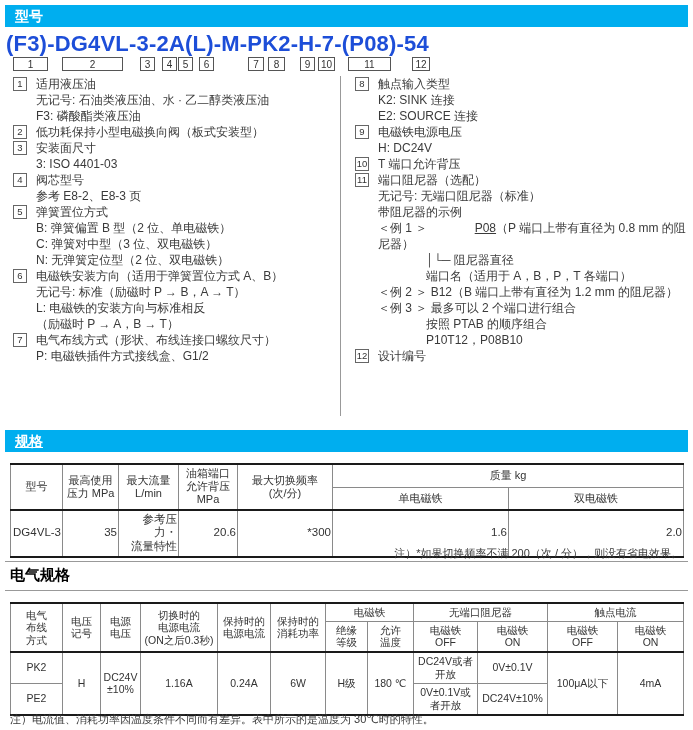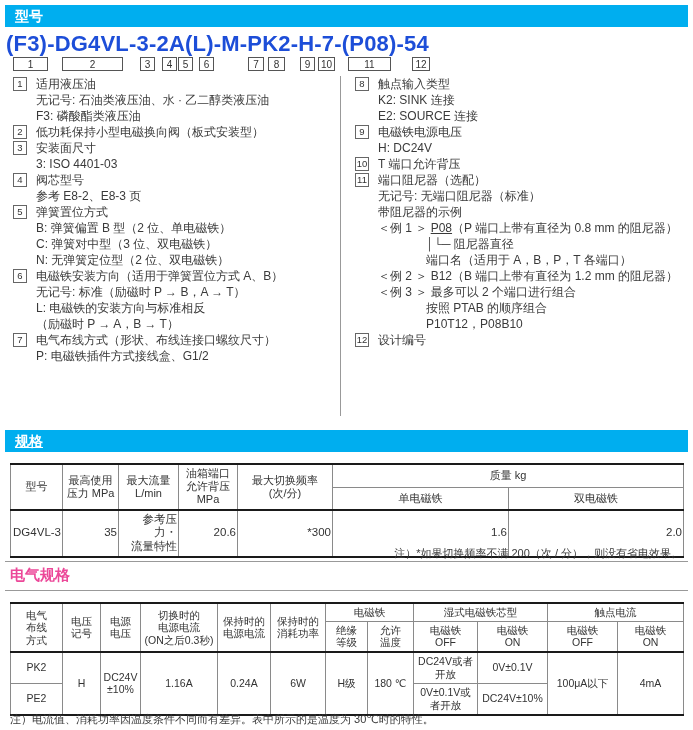"P08" .u { margin-left: none -> 44px }
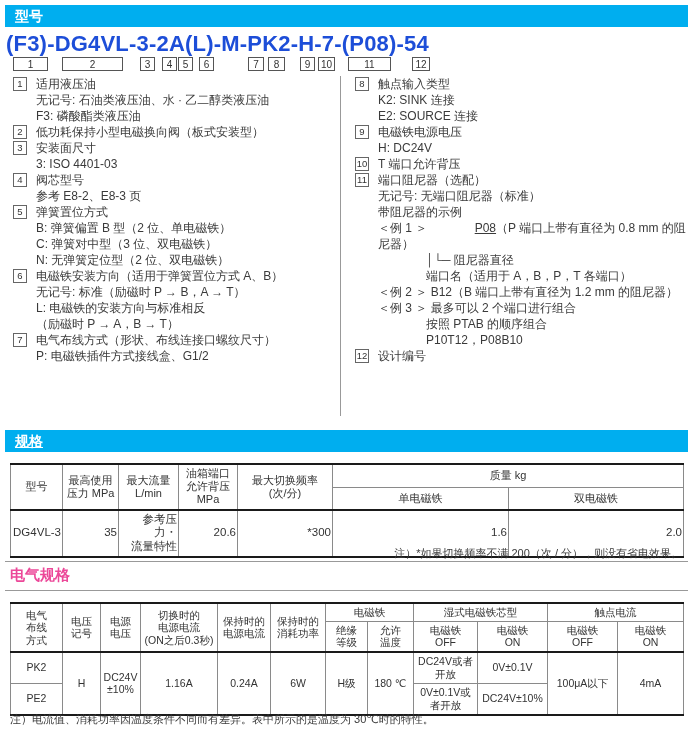"电气规格" #elec-title { color: #ec4899 -> #000000 }
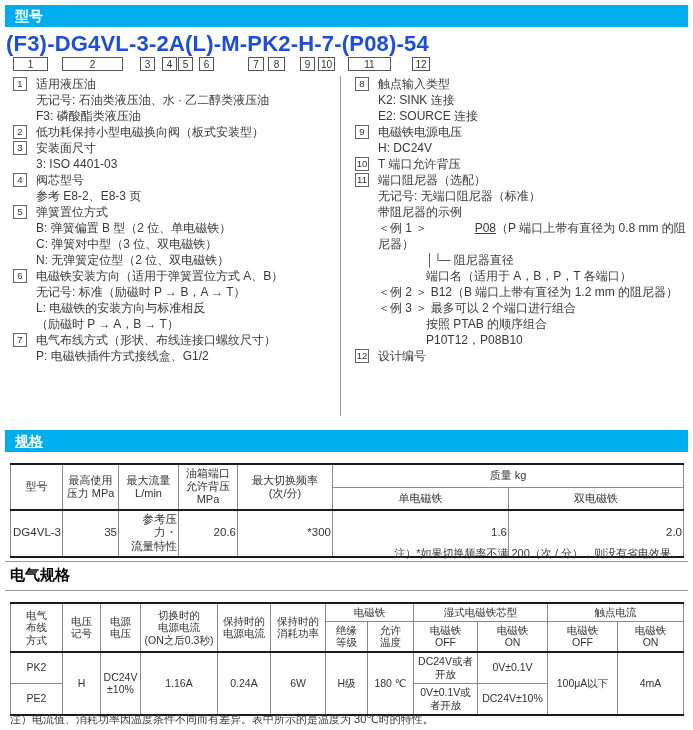"湿式电磁铁芯型" th { text: 湿式电磁铁芯型 -> 无端口阻尼器 }
